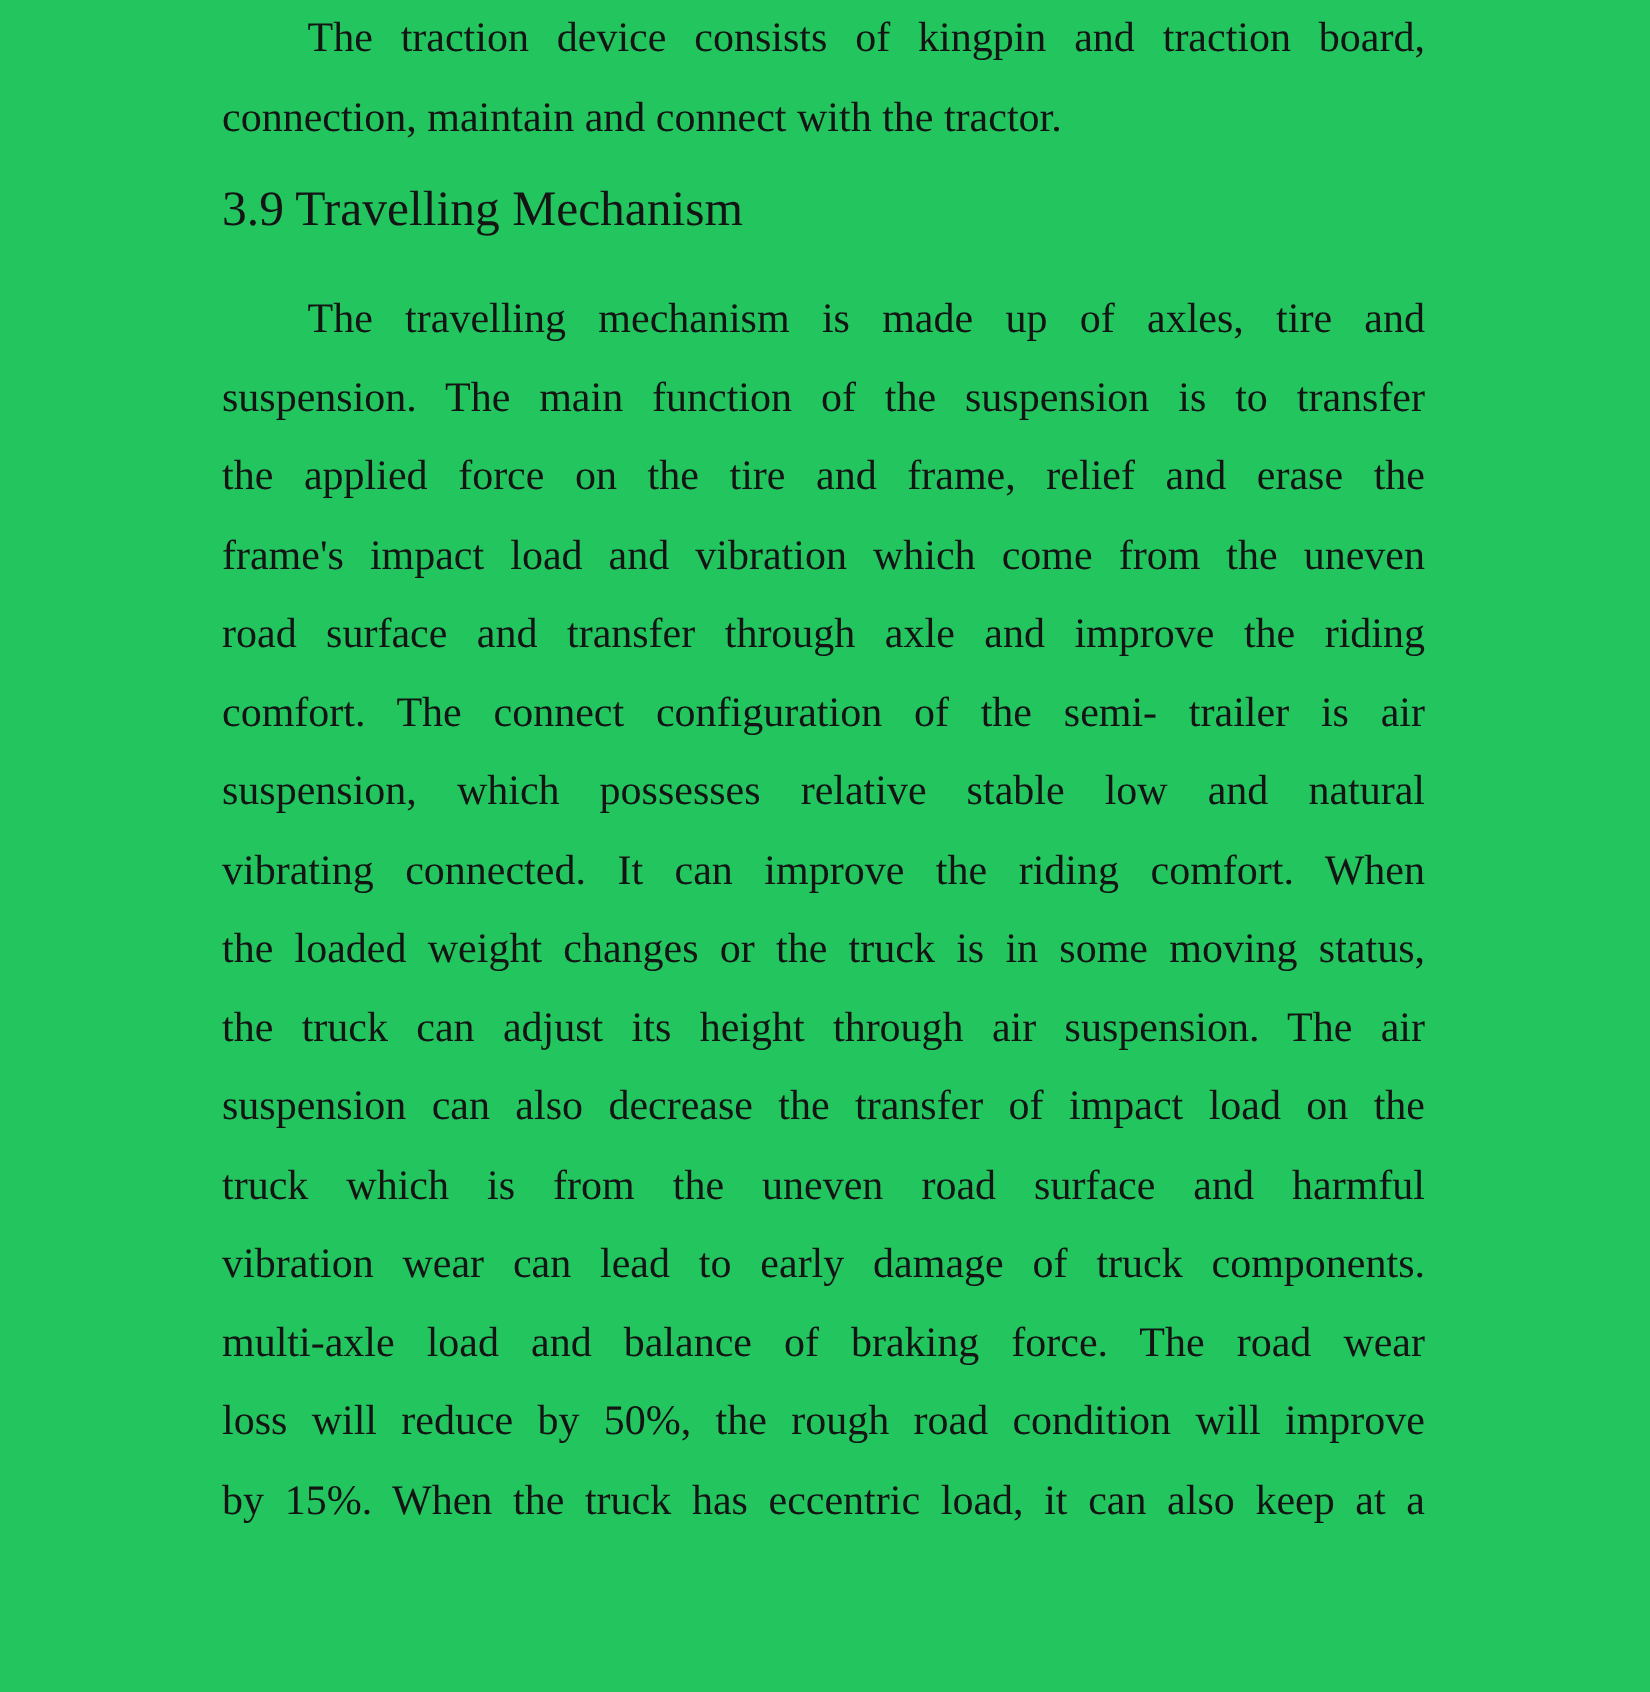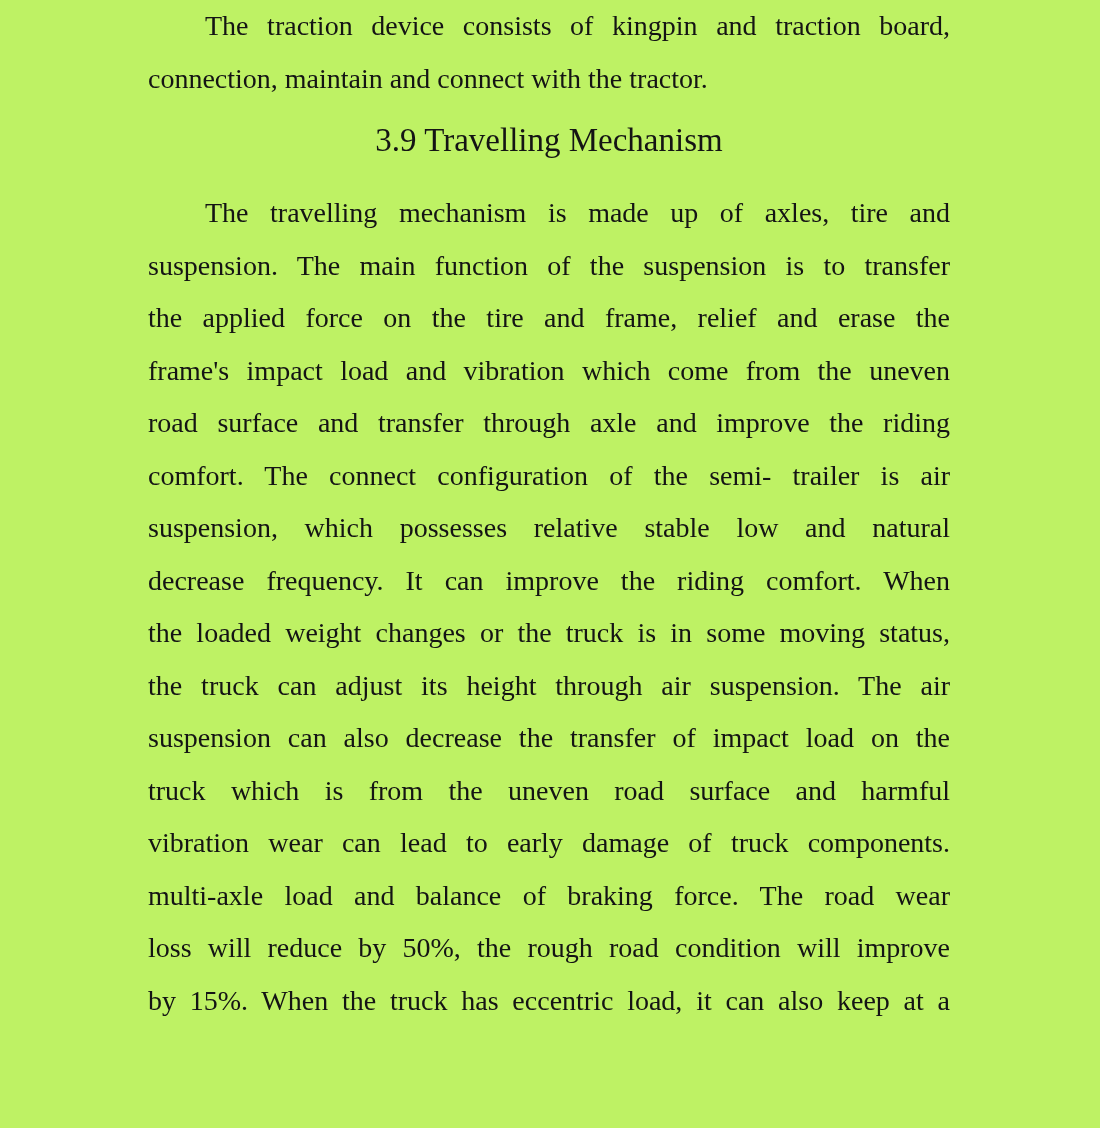"The traction device consists of" .page { background: #bef264 -> #22c55e }
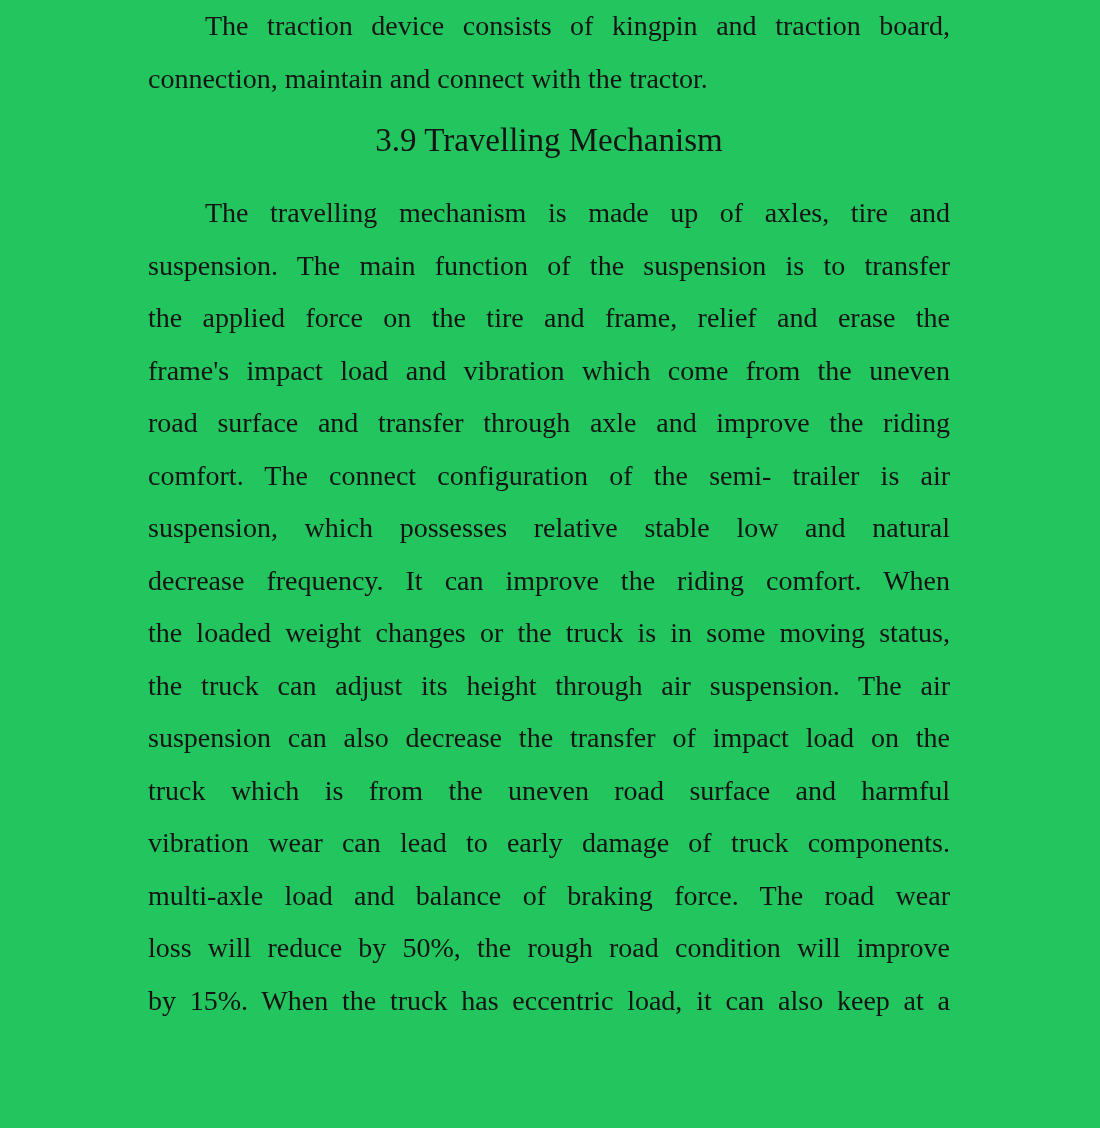"3.9 Travelling Mechanism" .heading { text-align: center -> left }
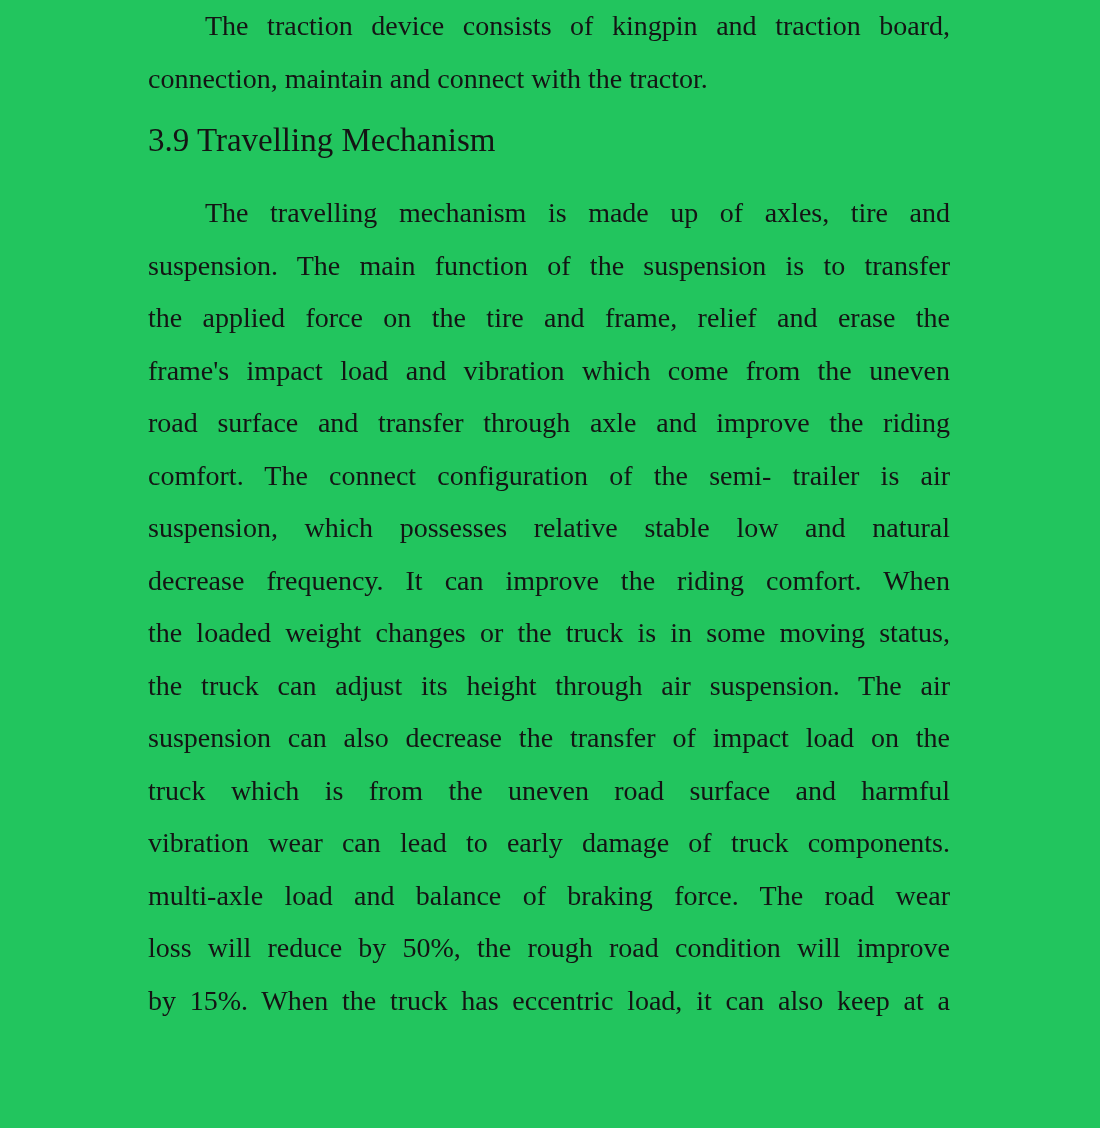"decrease frequency. It can improve" span.line { text: decrease frequency -> vibrating connected }
